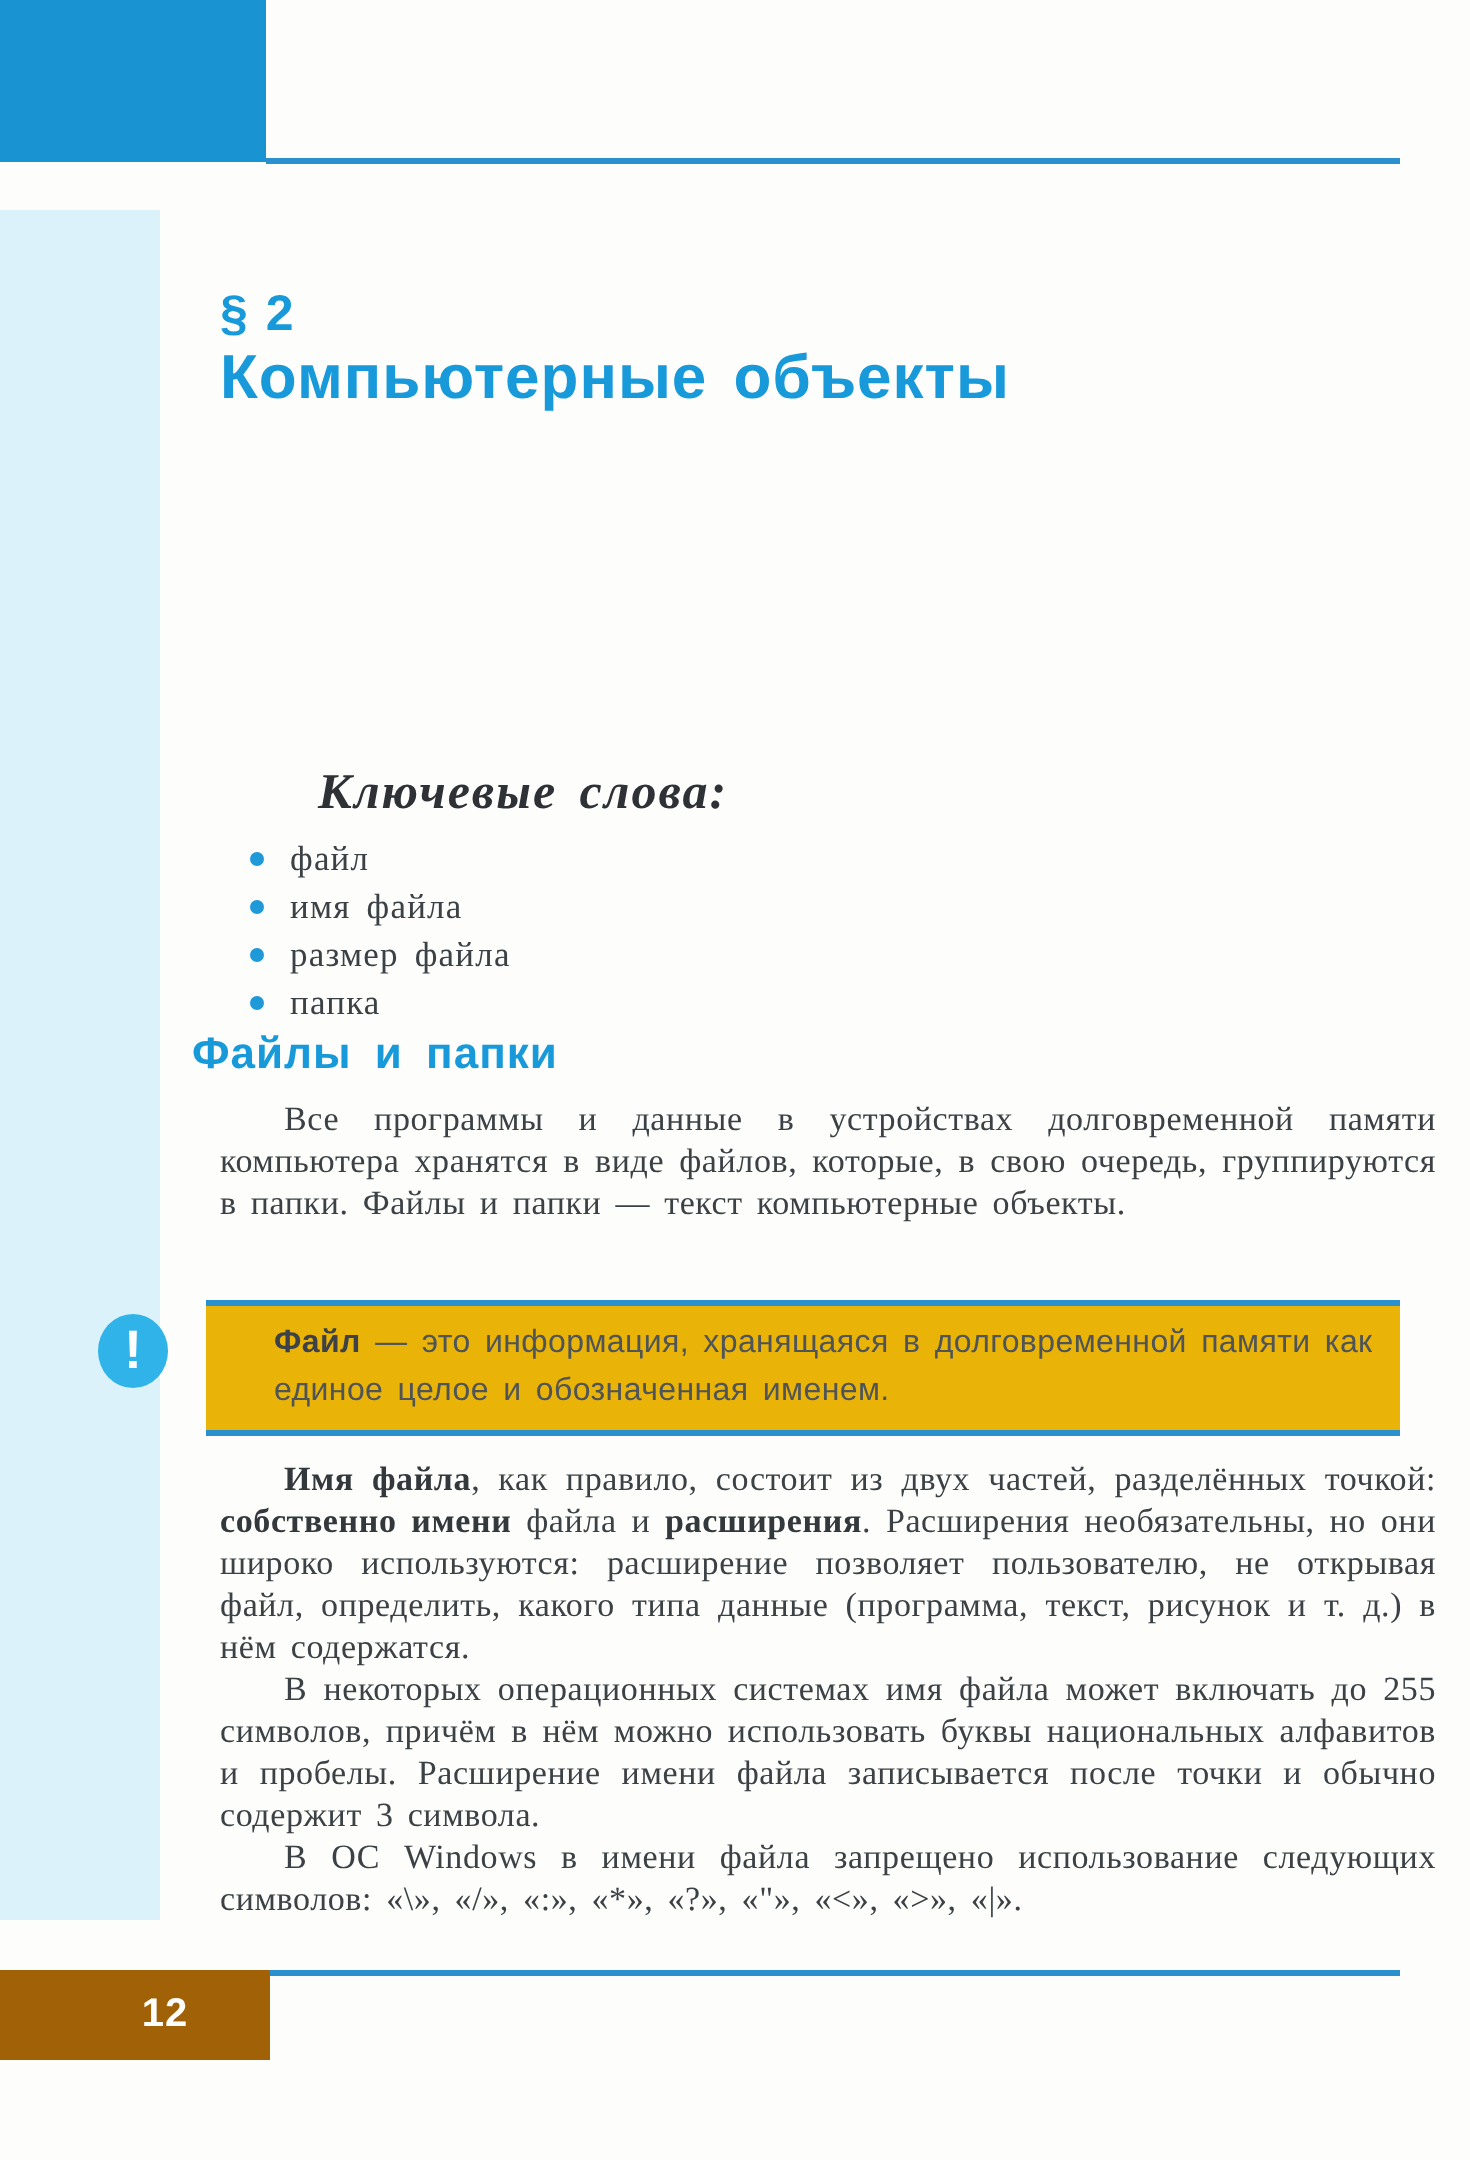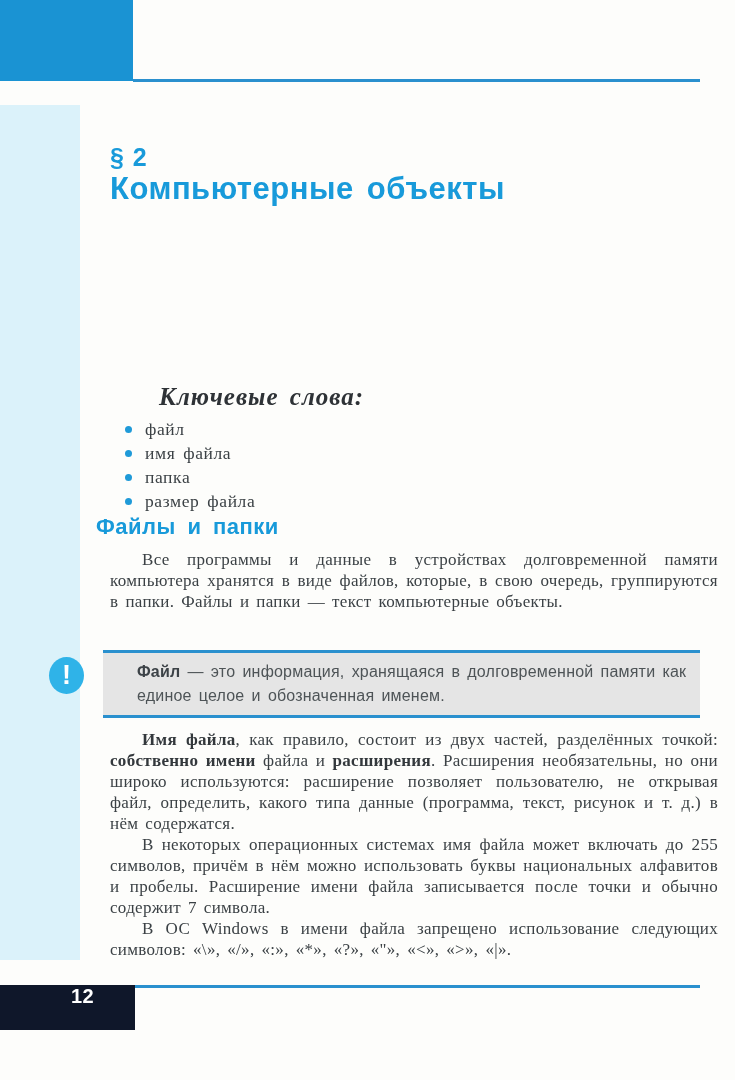"папка" li { order: before "размер файла" -> after "размер файла" }
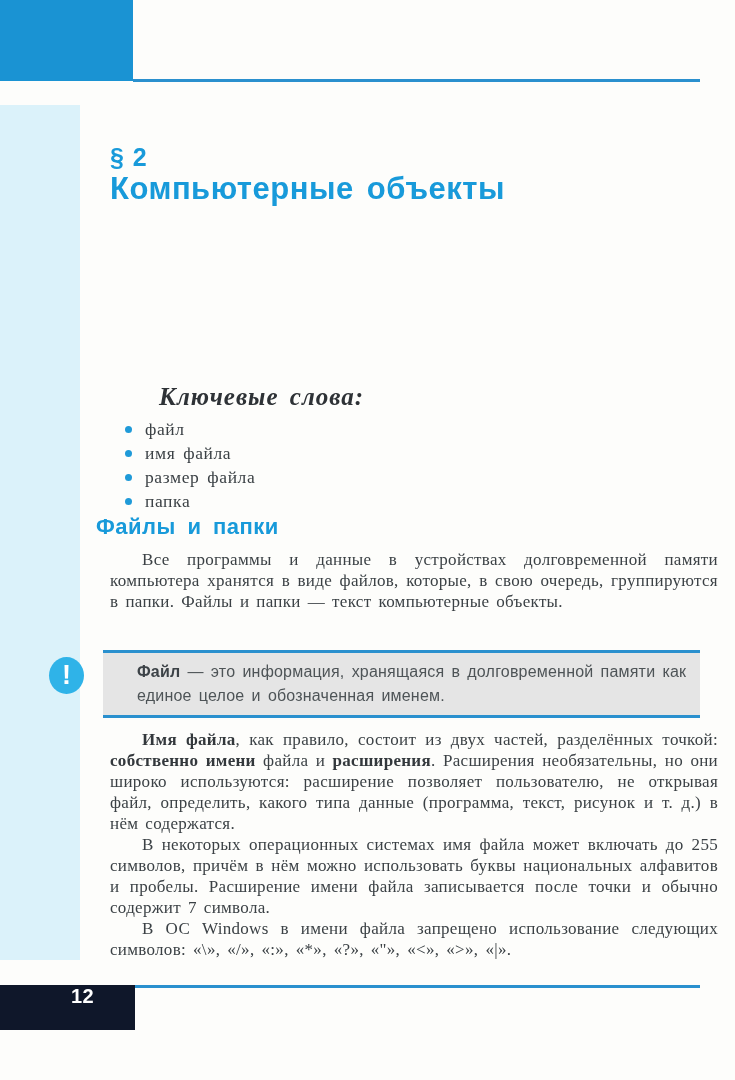"Файл — это информация, хранящаяся" .def-box { background: #e5e5e5 -> #eab308 }
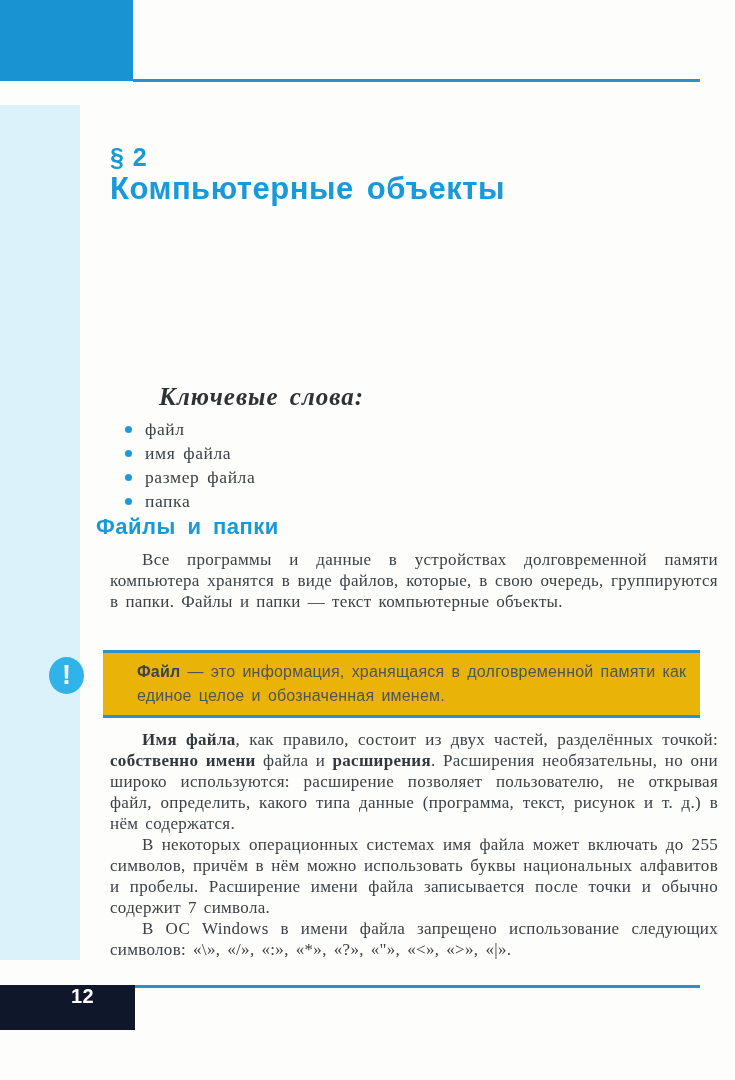"В некоторых операционных системах имя" p { text: 7 -> 3 }
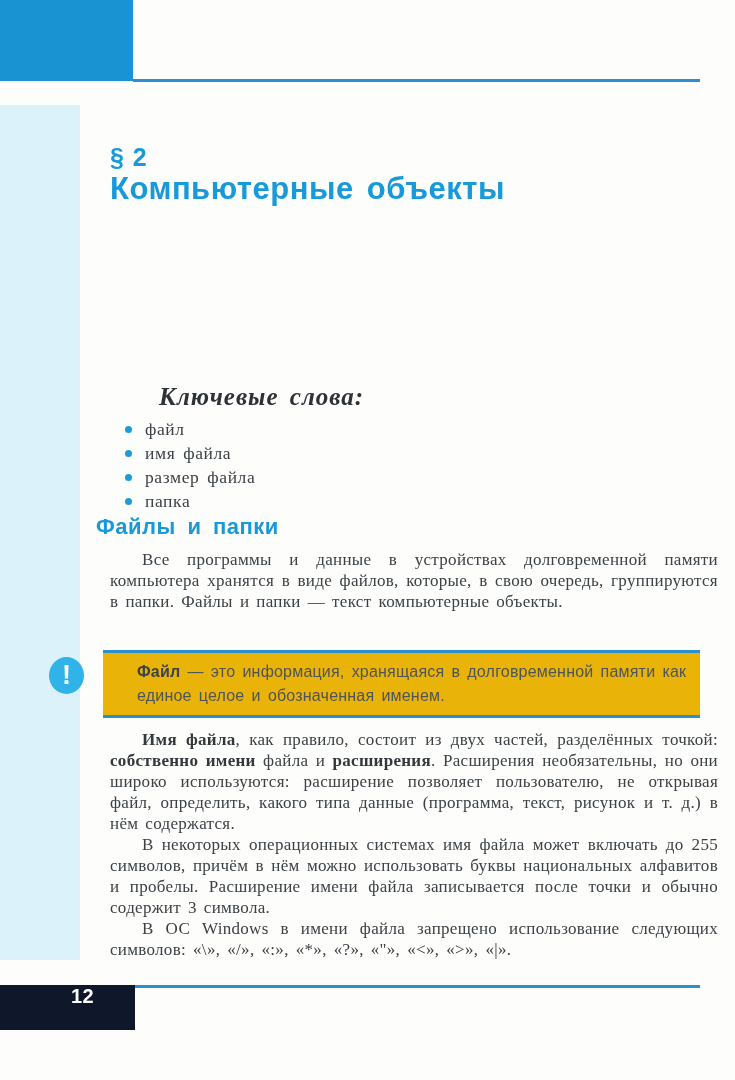"12" .page-bar { align-items: flex-start -> center; background: #0f172a -> #a16207 }
